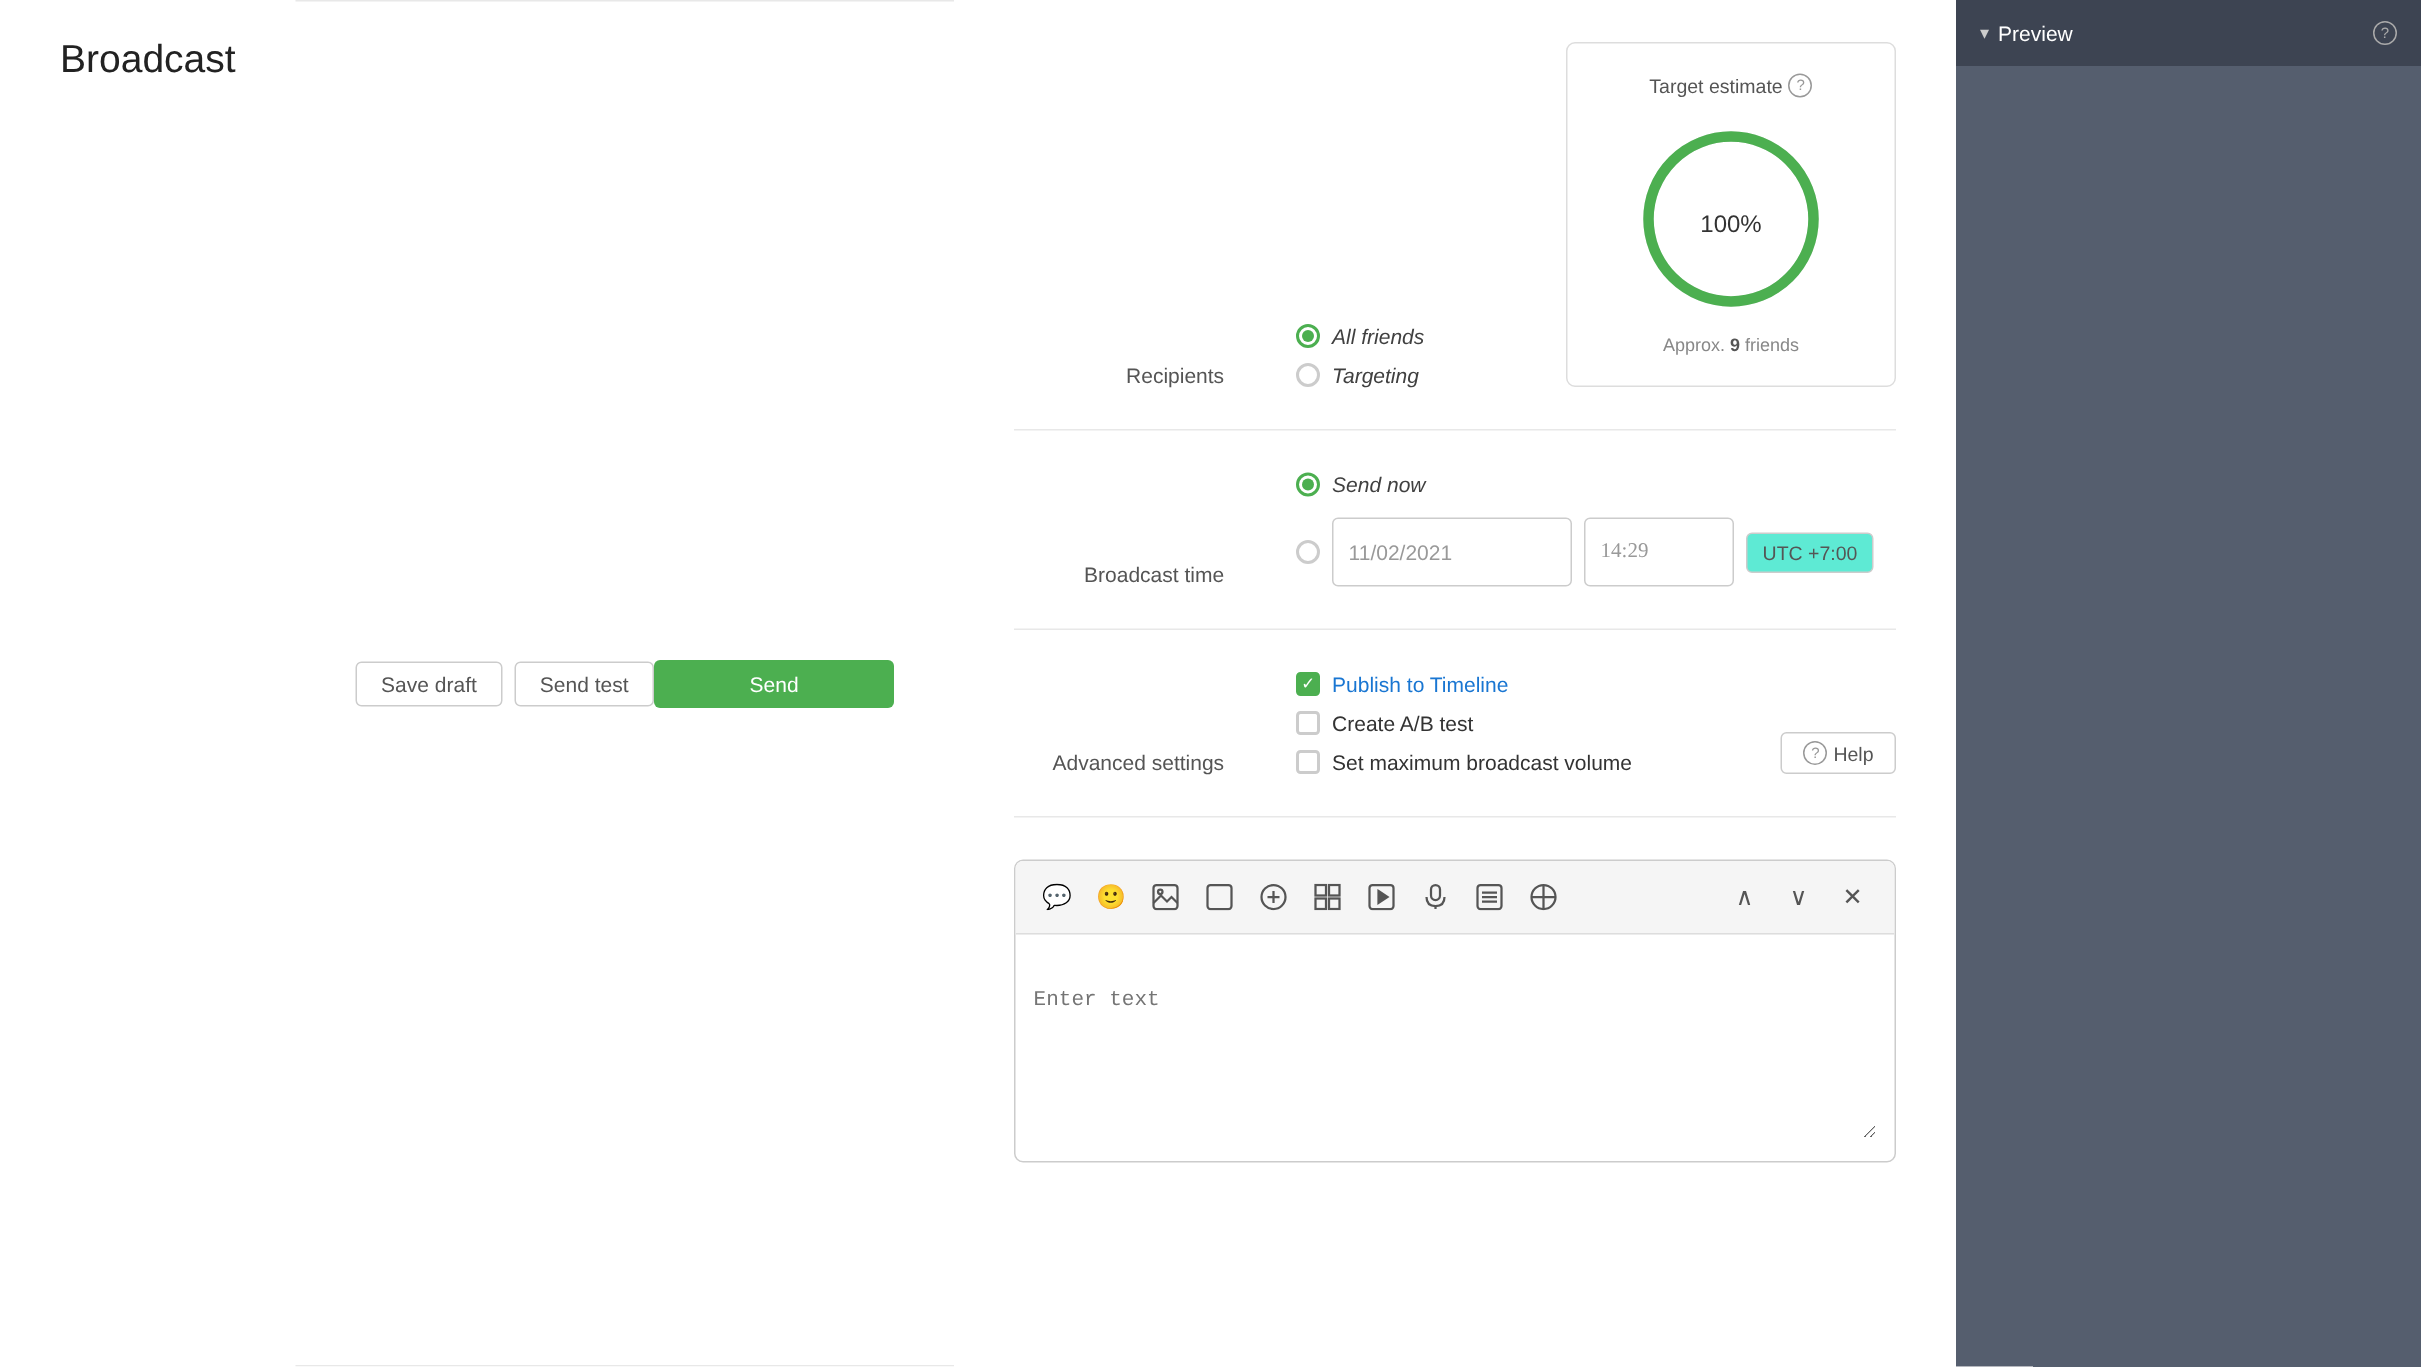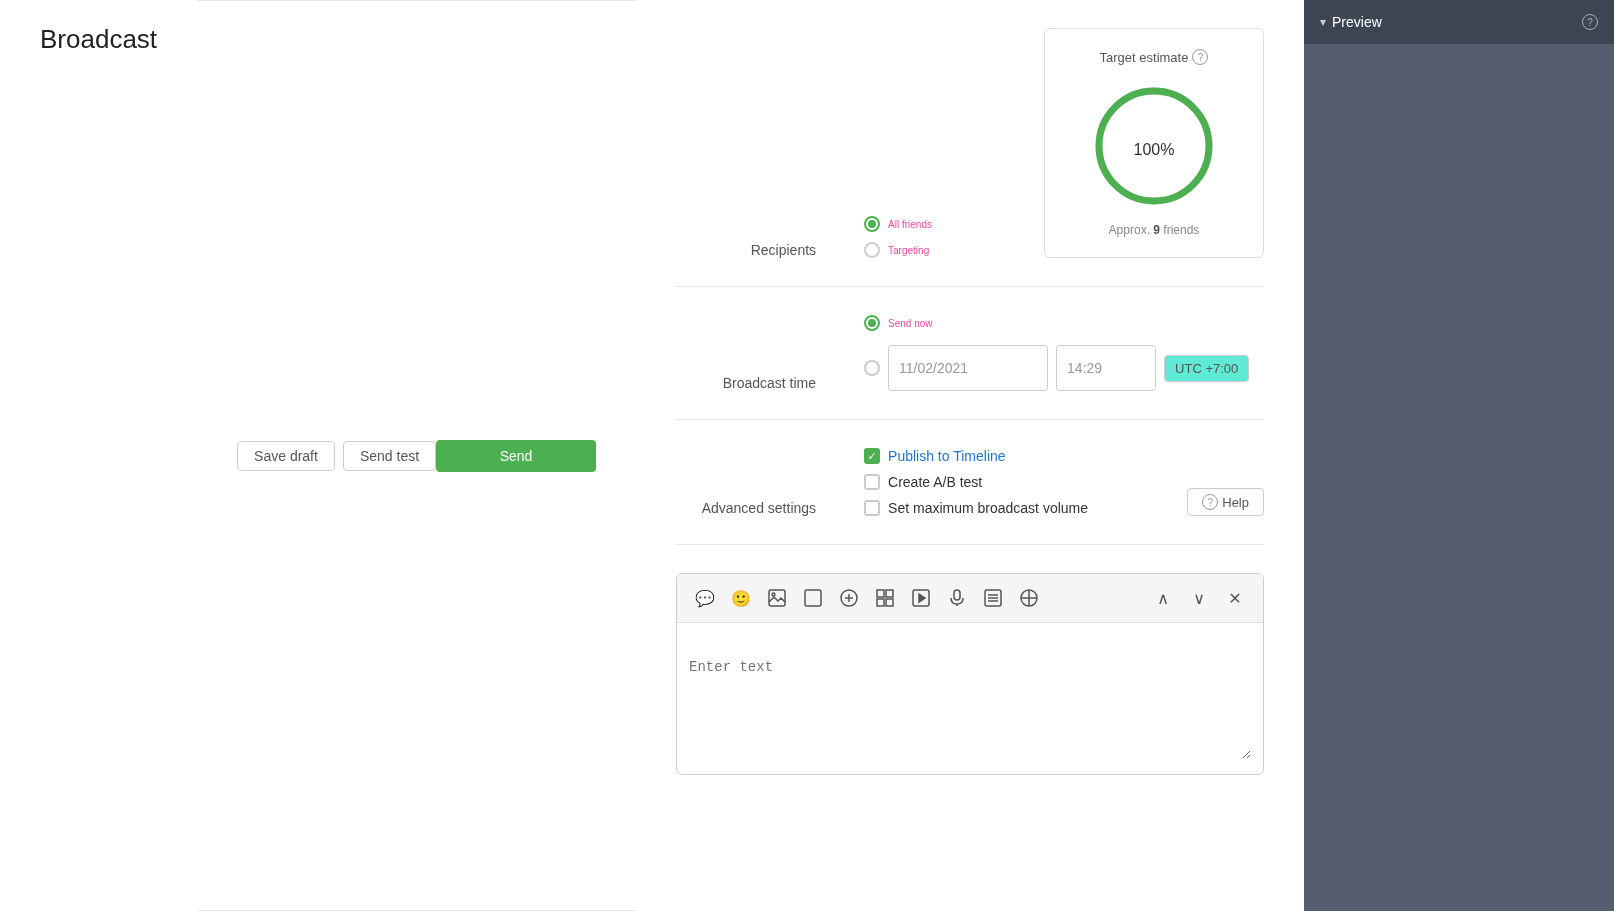"All friends" .radio-label { color: #ec4899 -> #404040; font-size: 10px -> 14px; font-style: none -> italic }
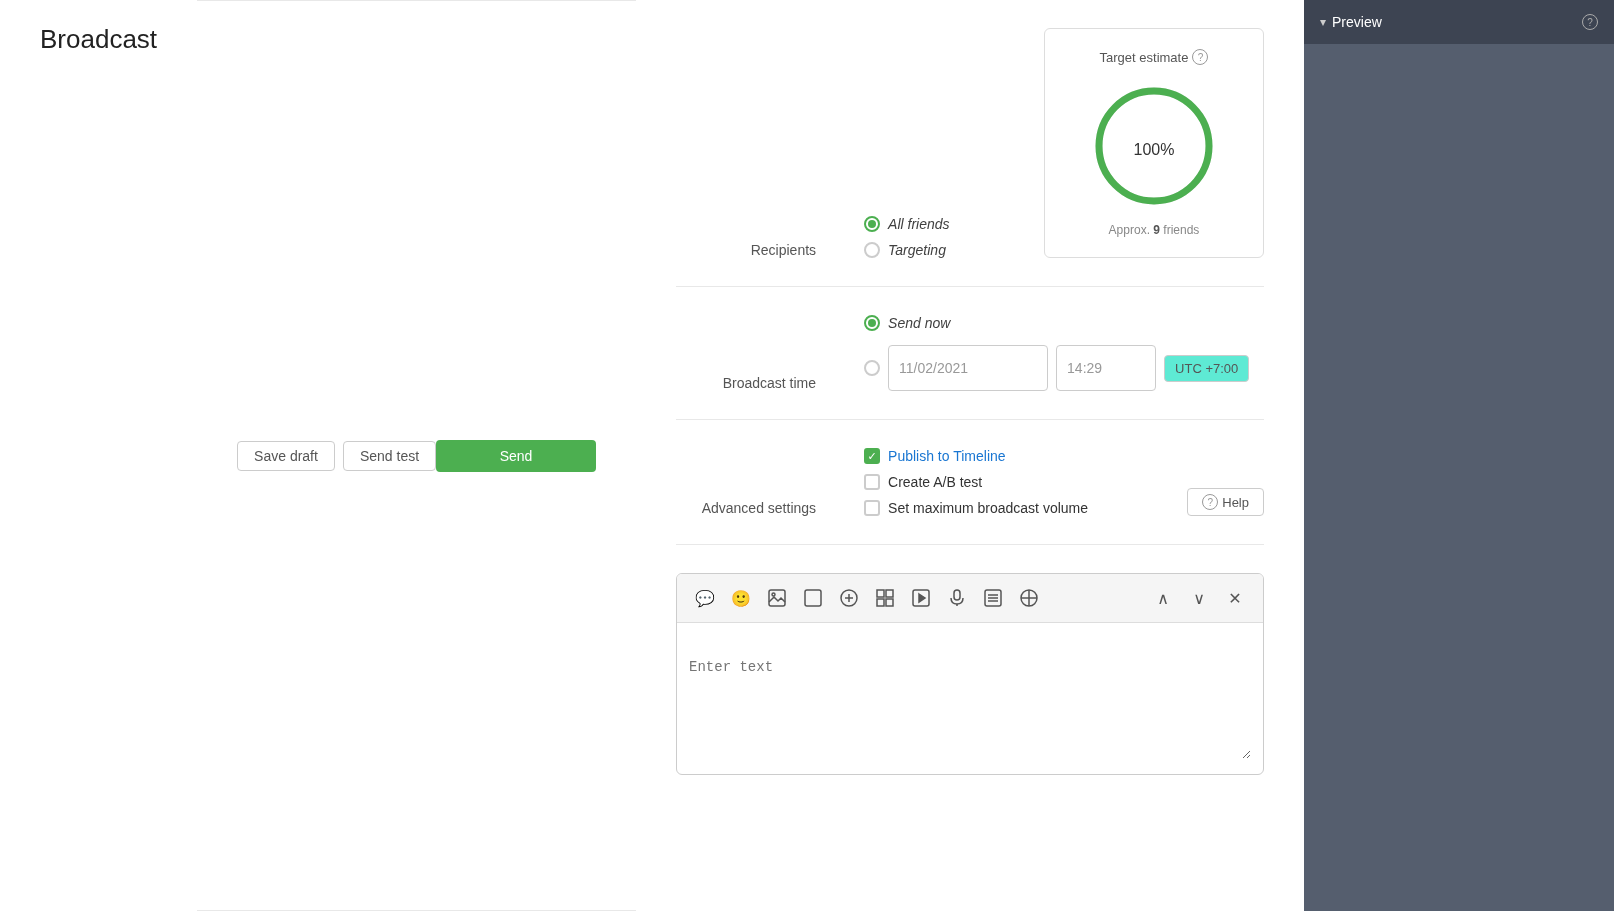"14:29" input.datetime-input { font-family: none -> Liberation Serif, serif }
